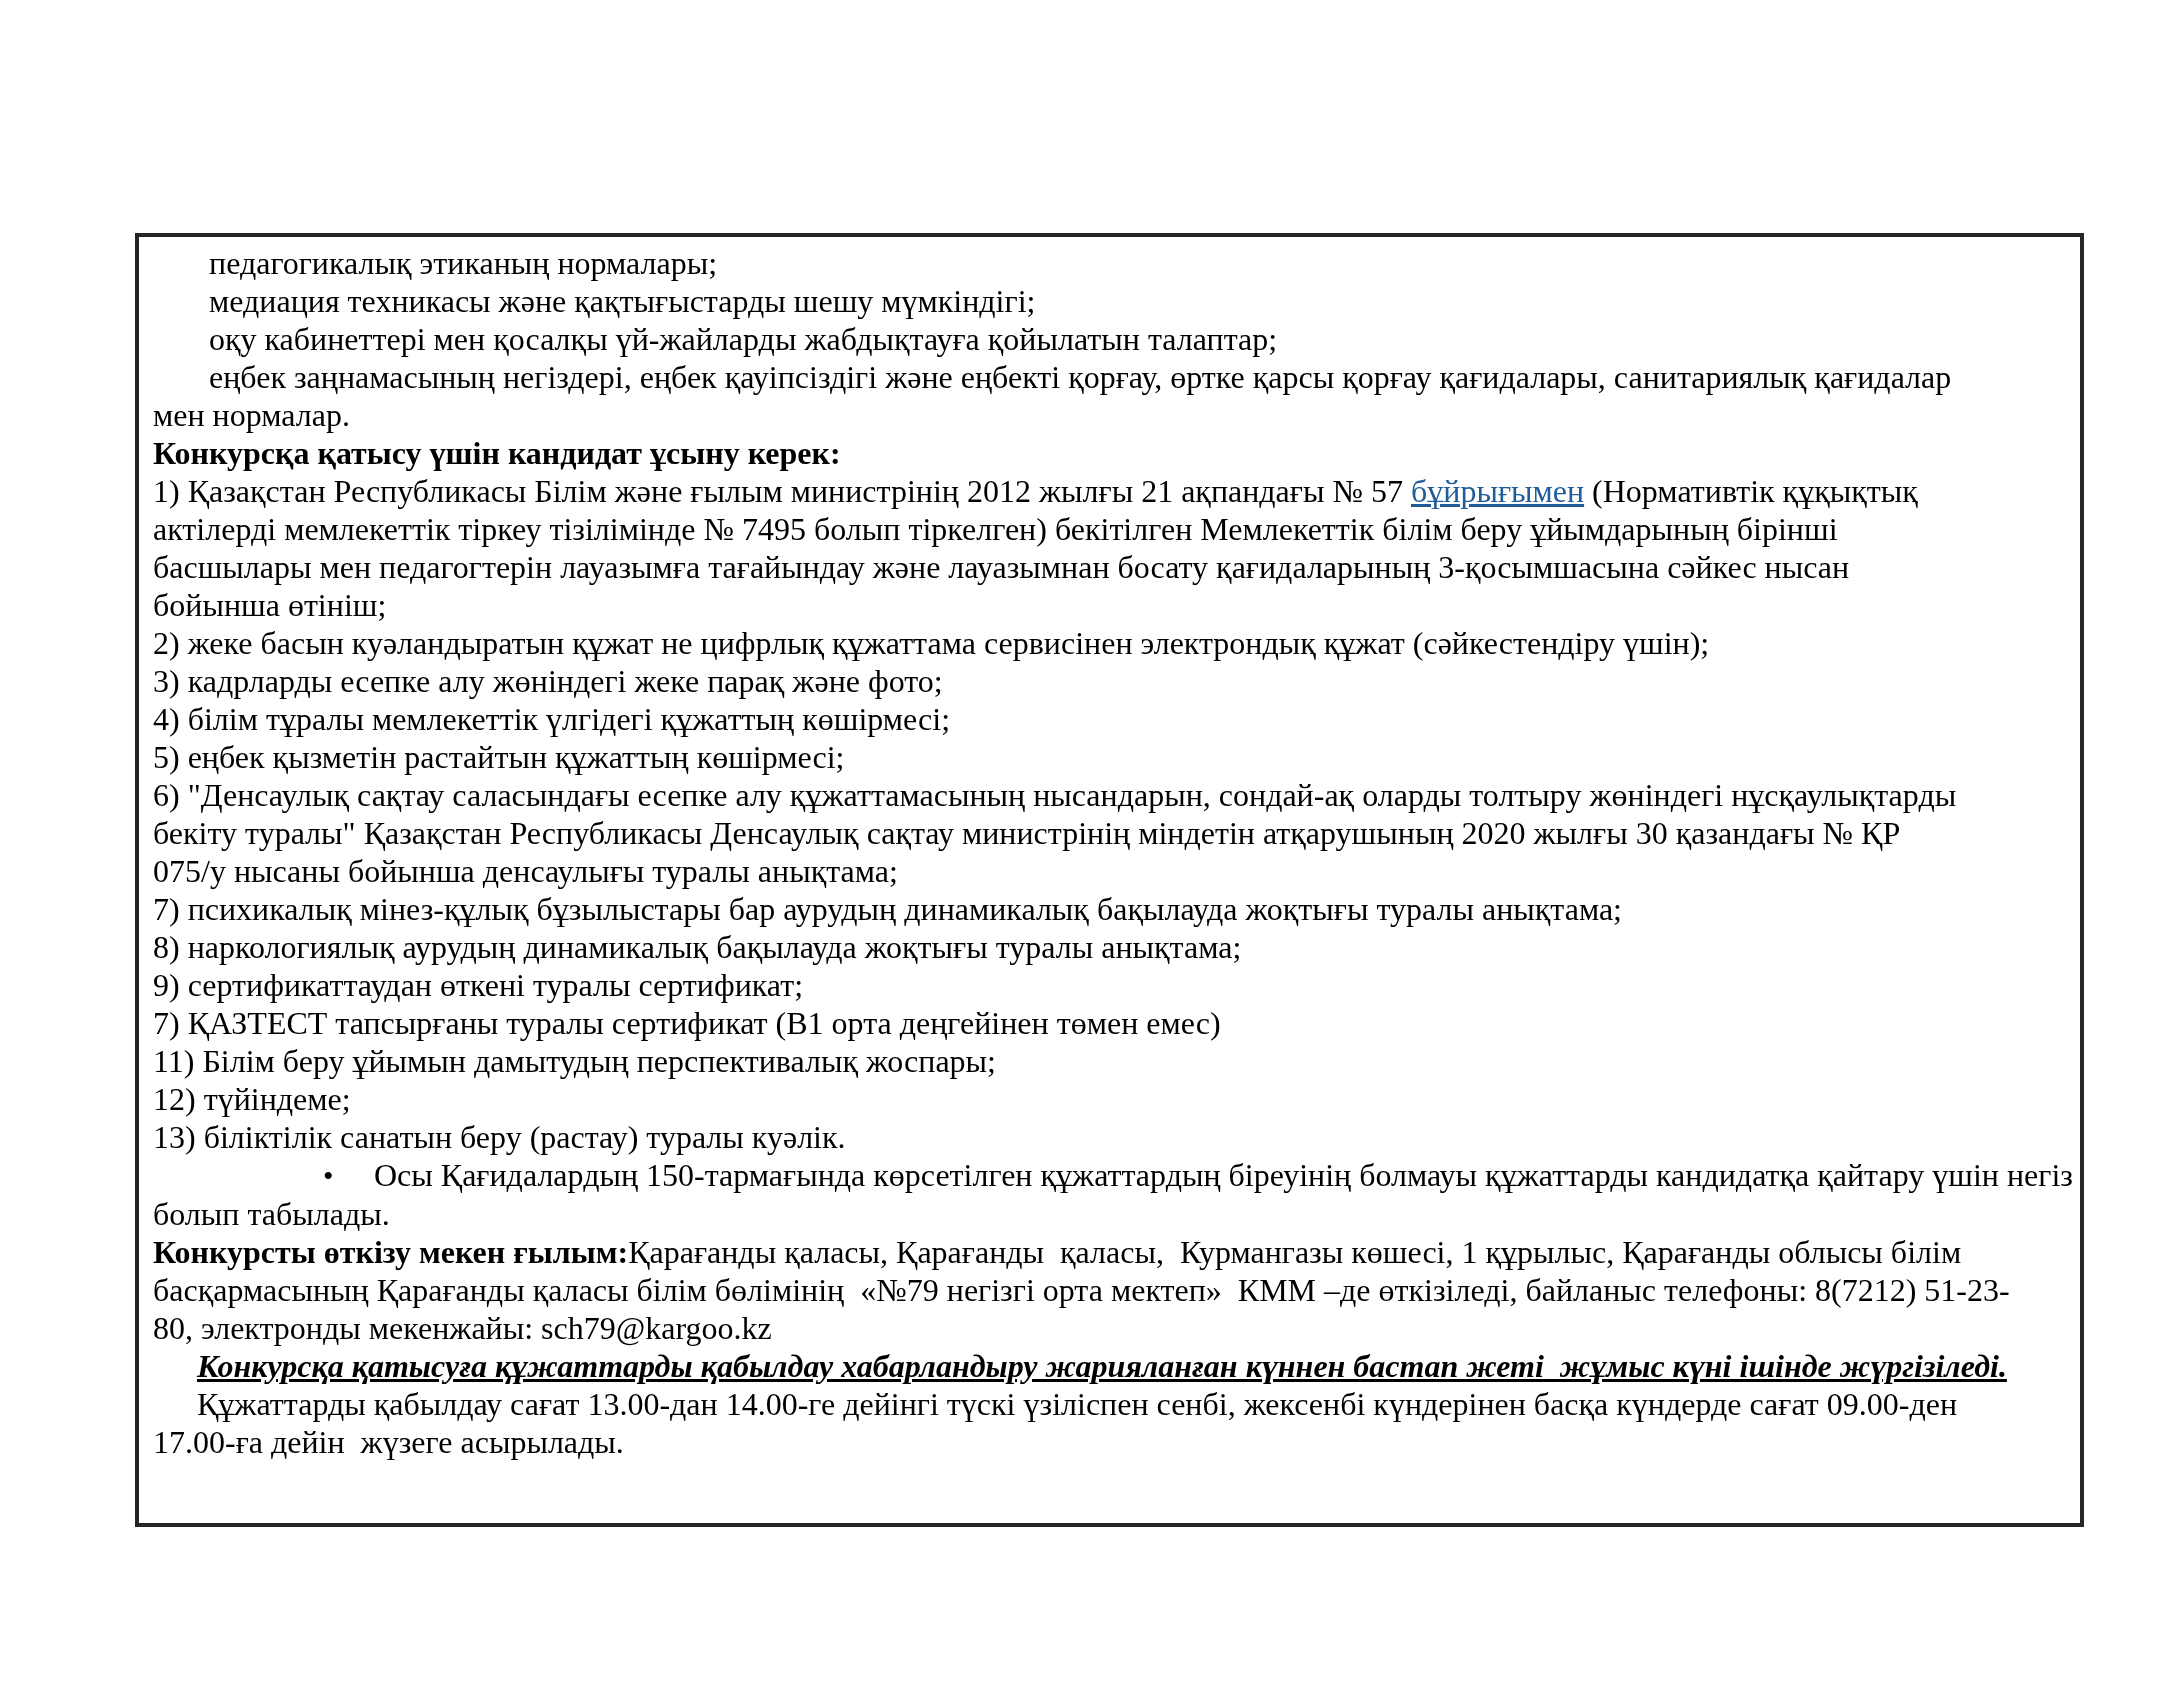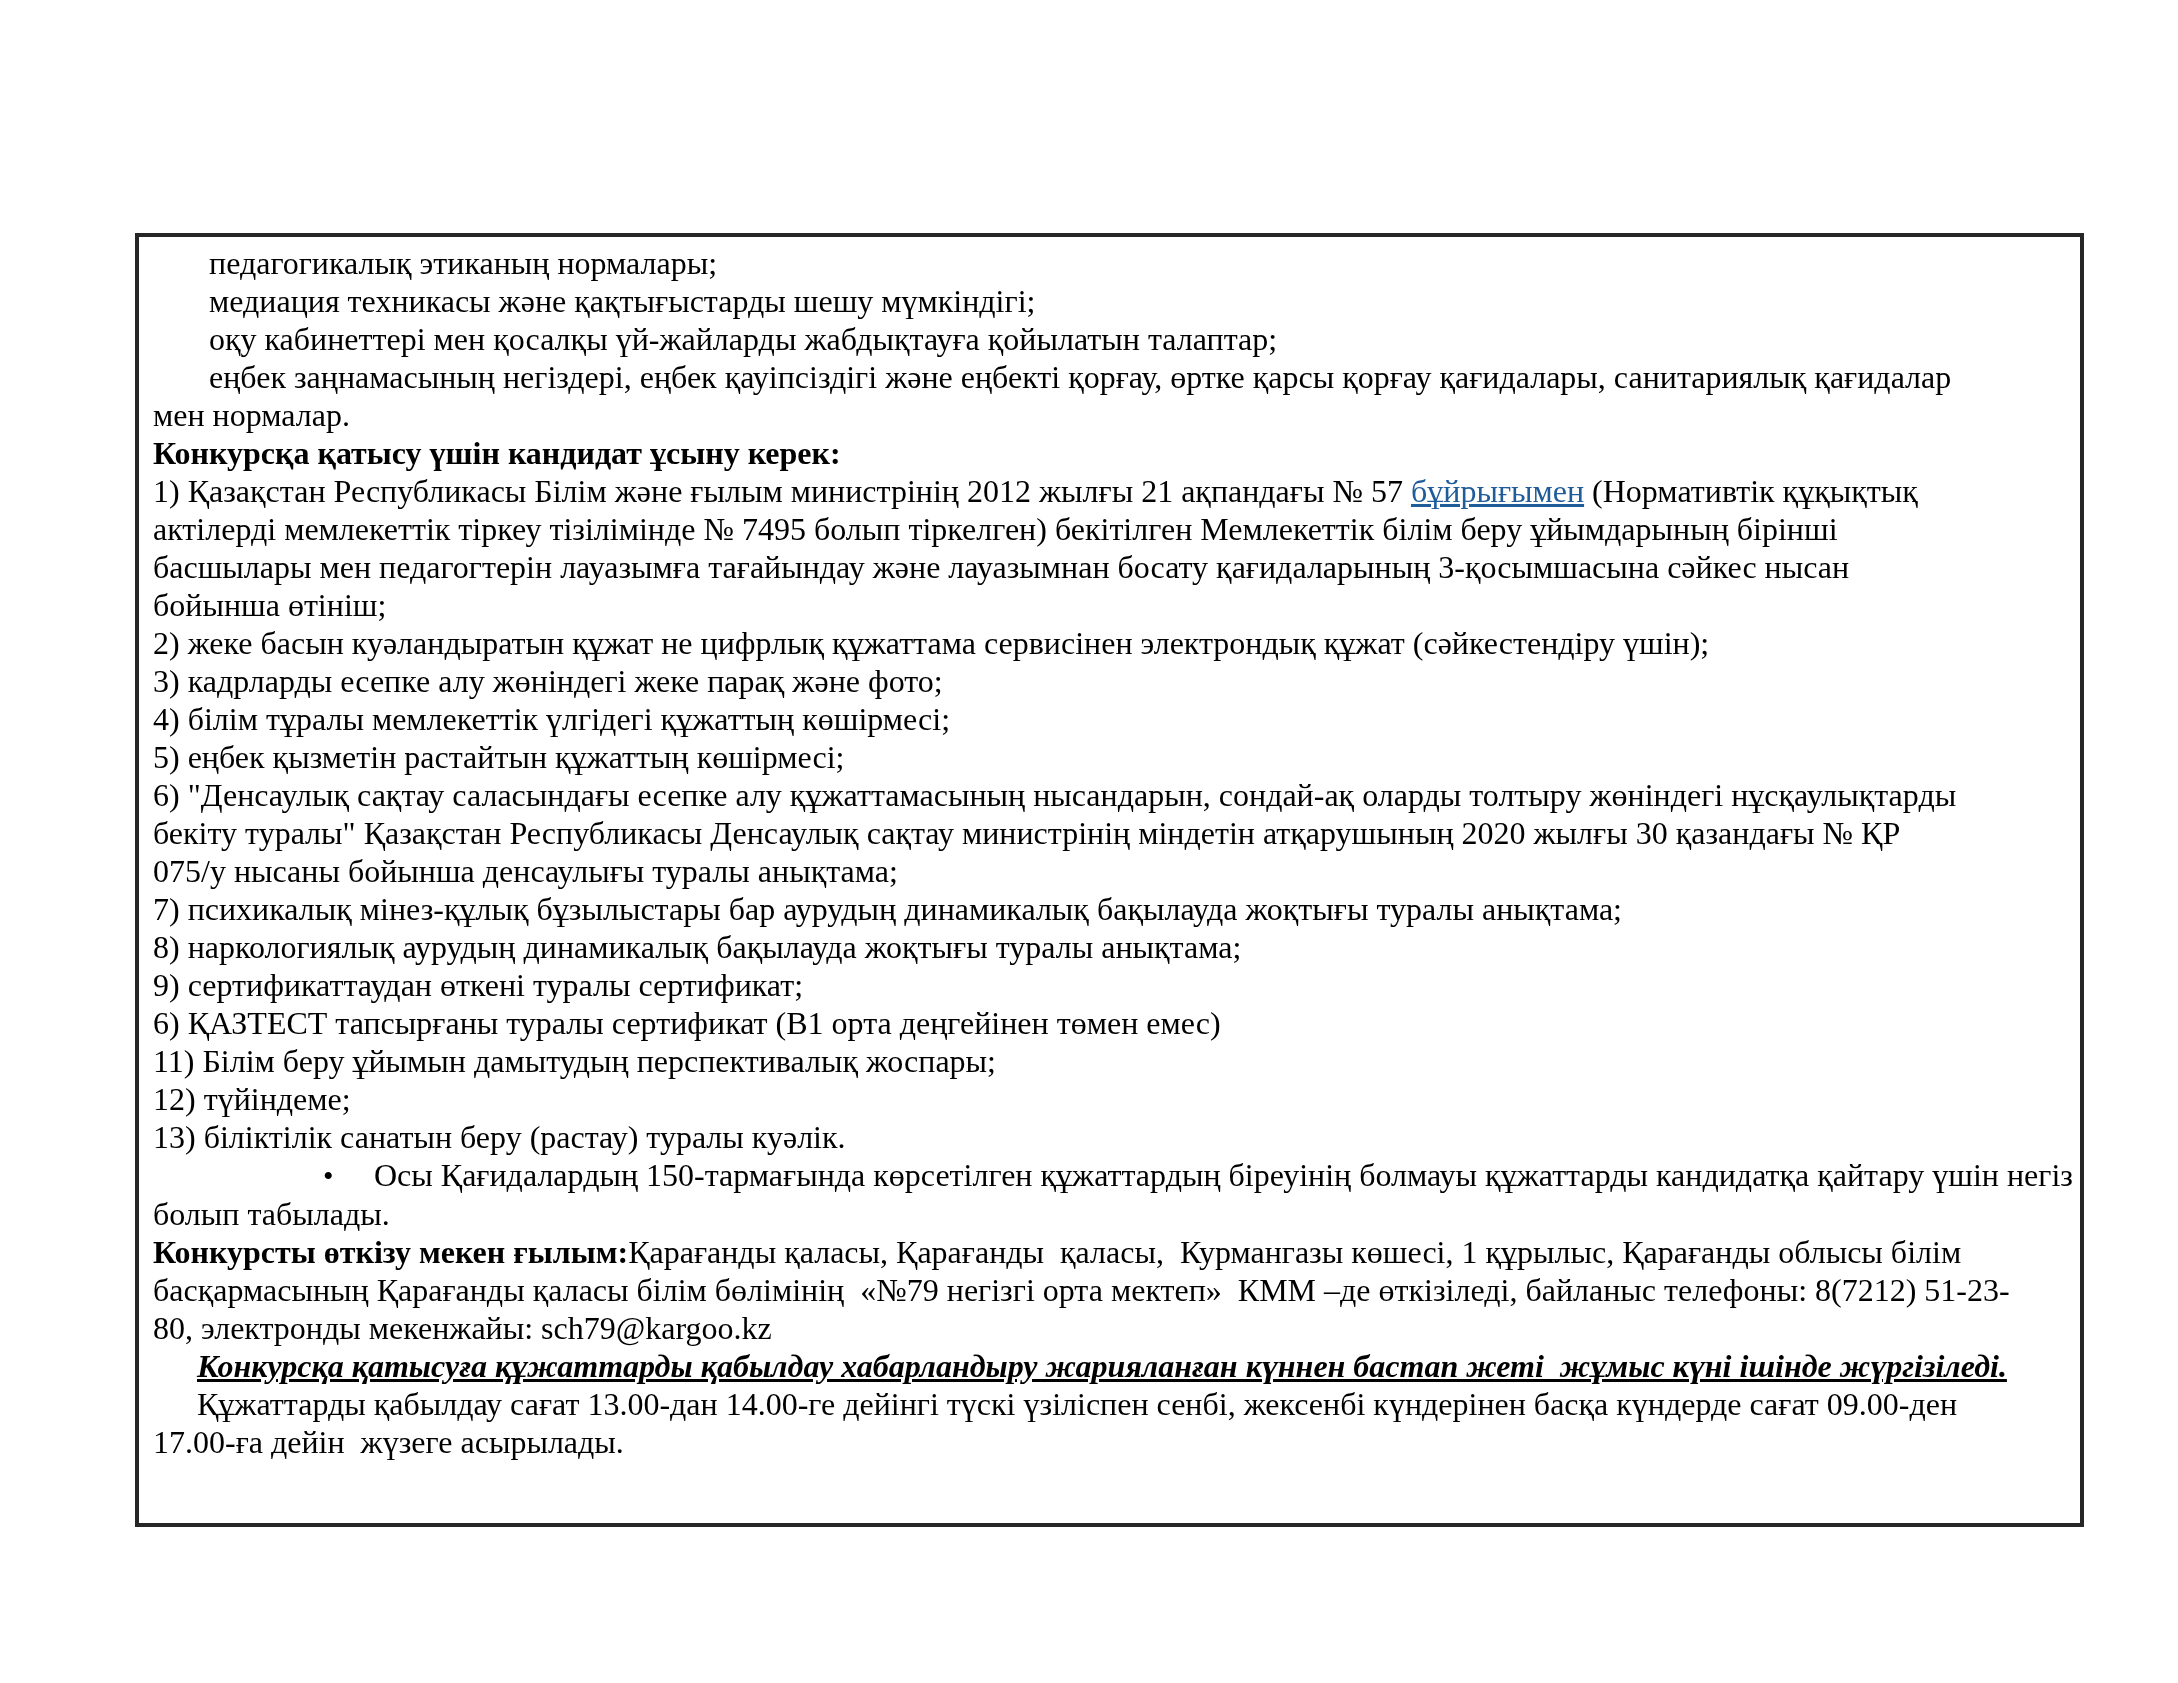"6) ҚАЗТЕСТ тапсырғаны туралы сертификат" span { text: 6 -> 7 }
